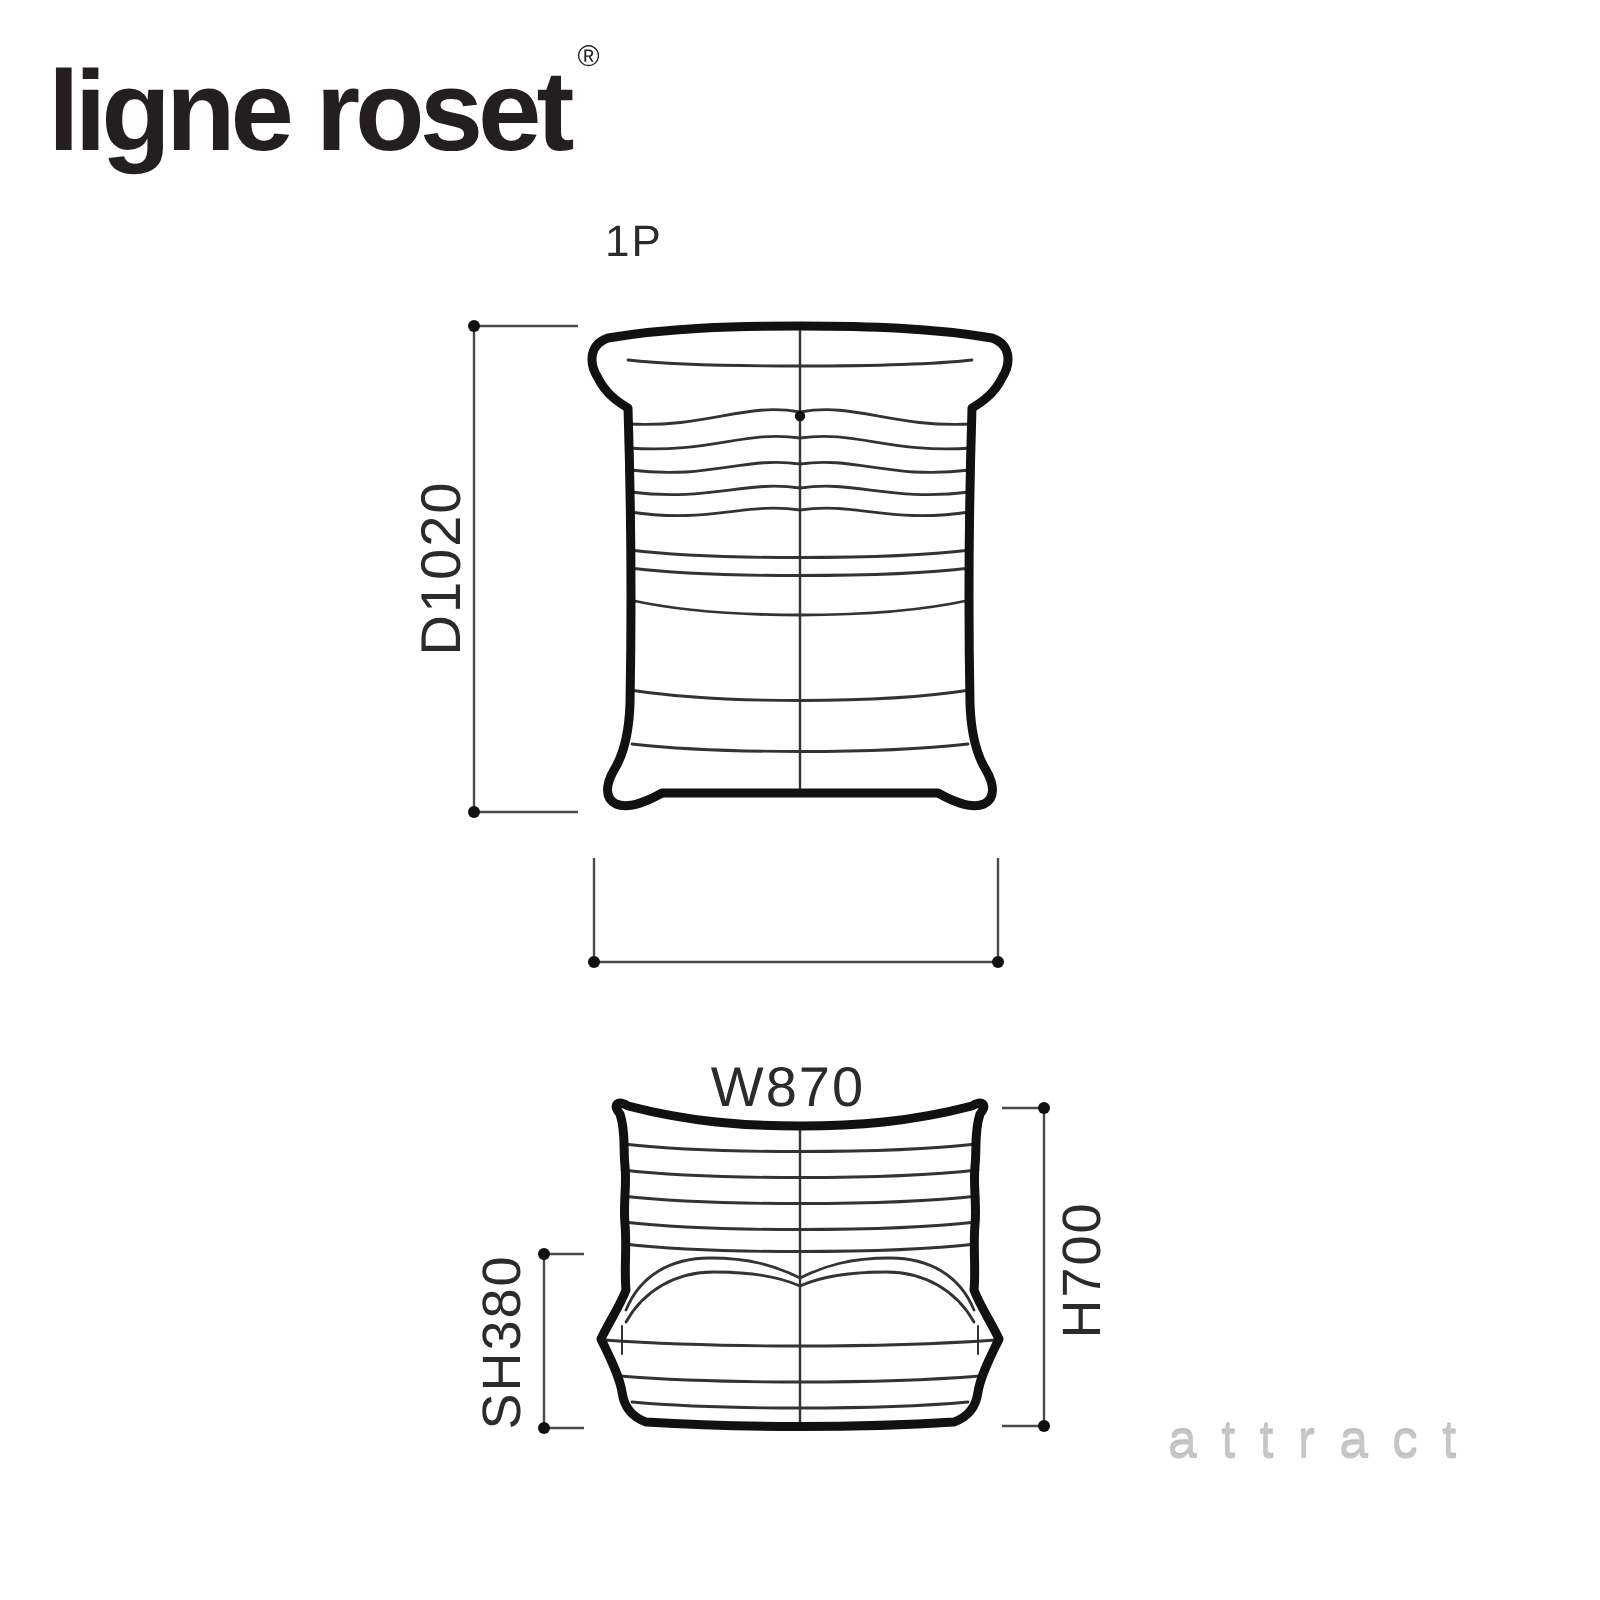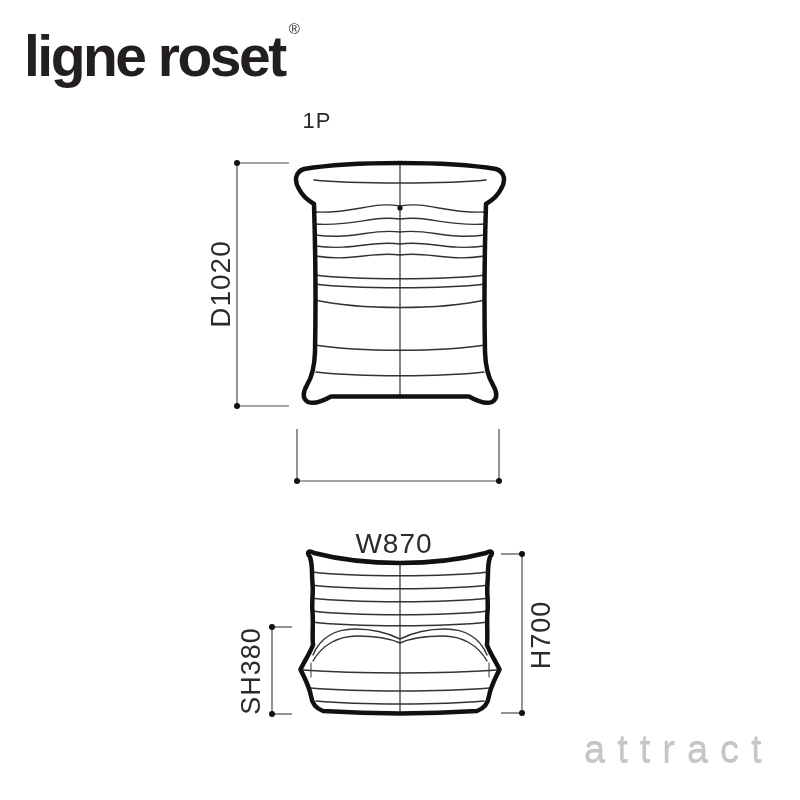"attract" .watermark { font-size: 38px -> 26px; top: 729px -> 705px }
